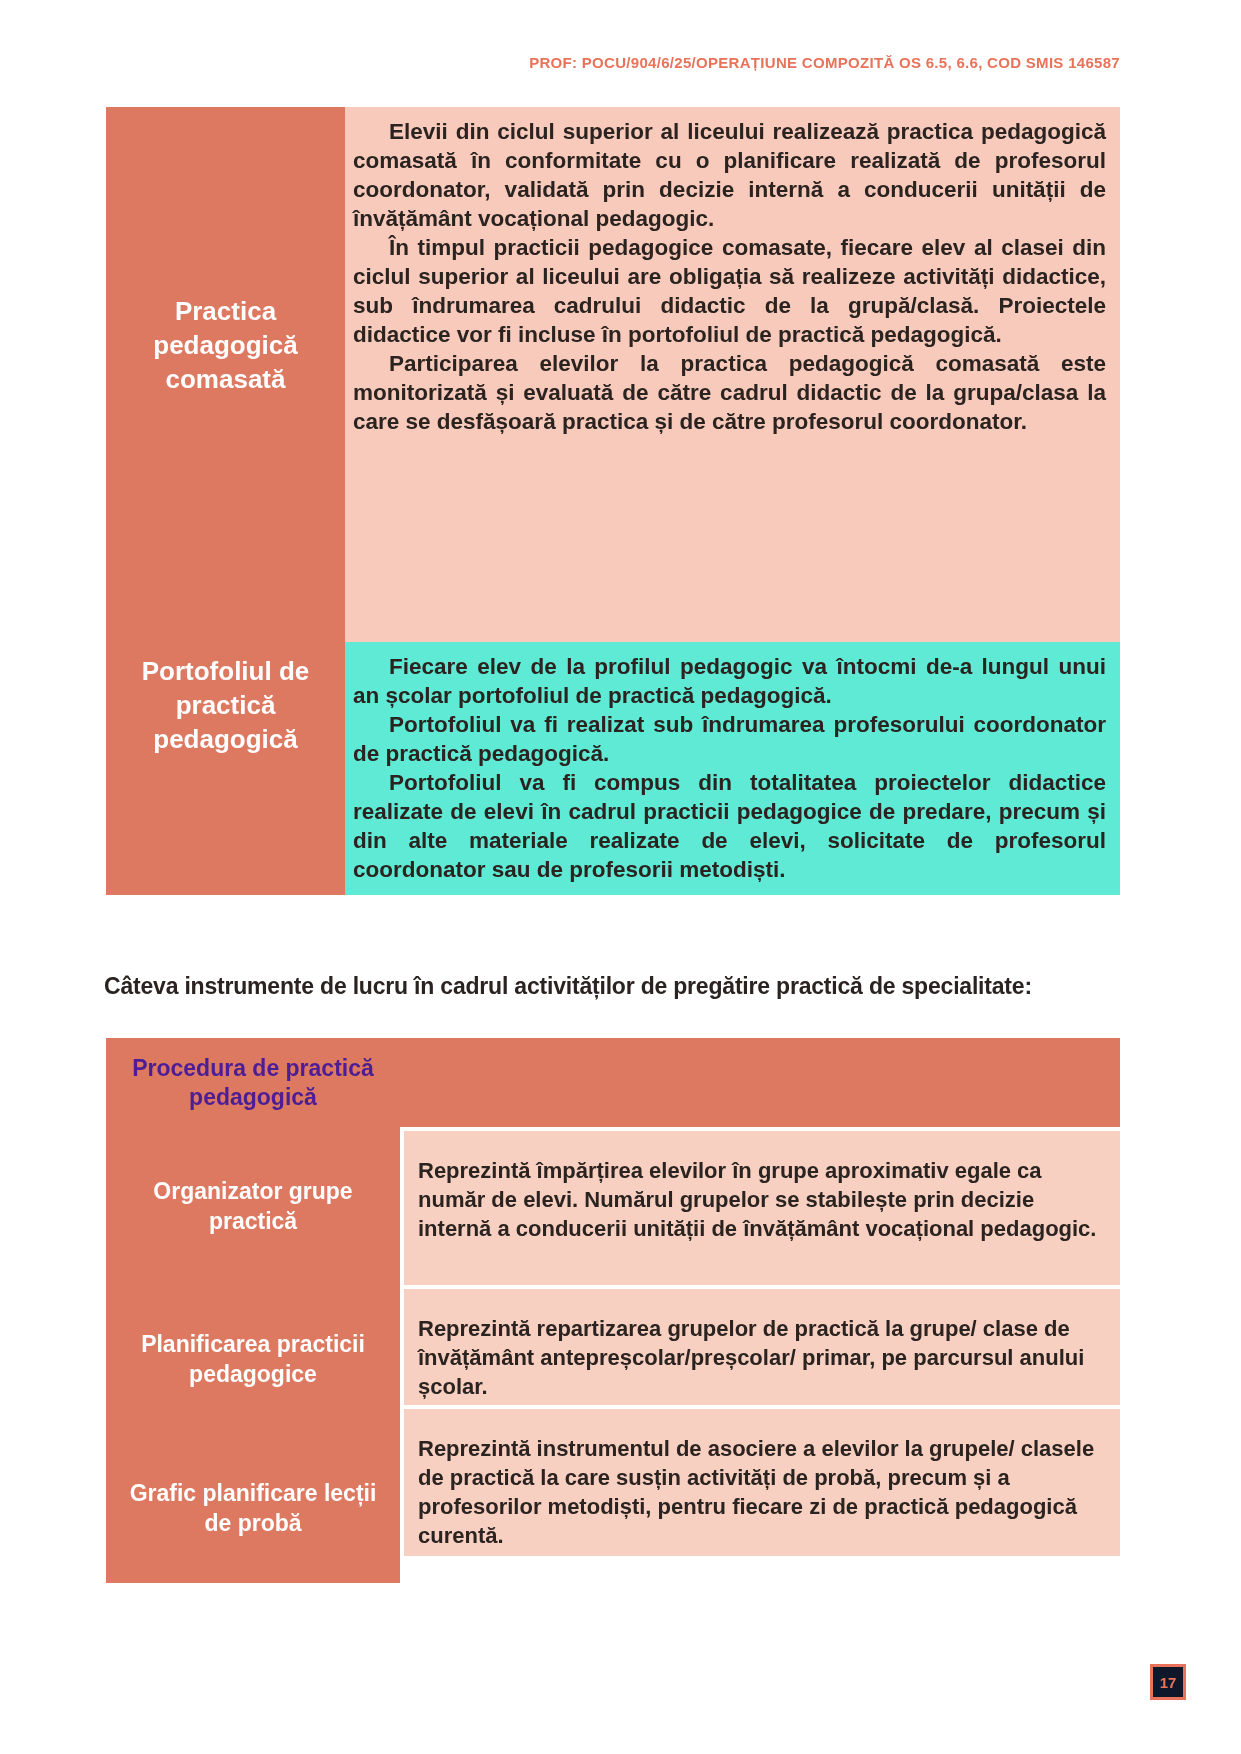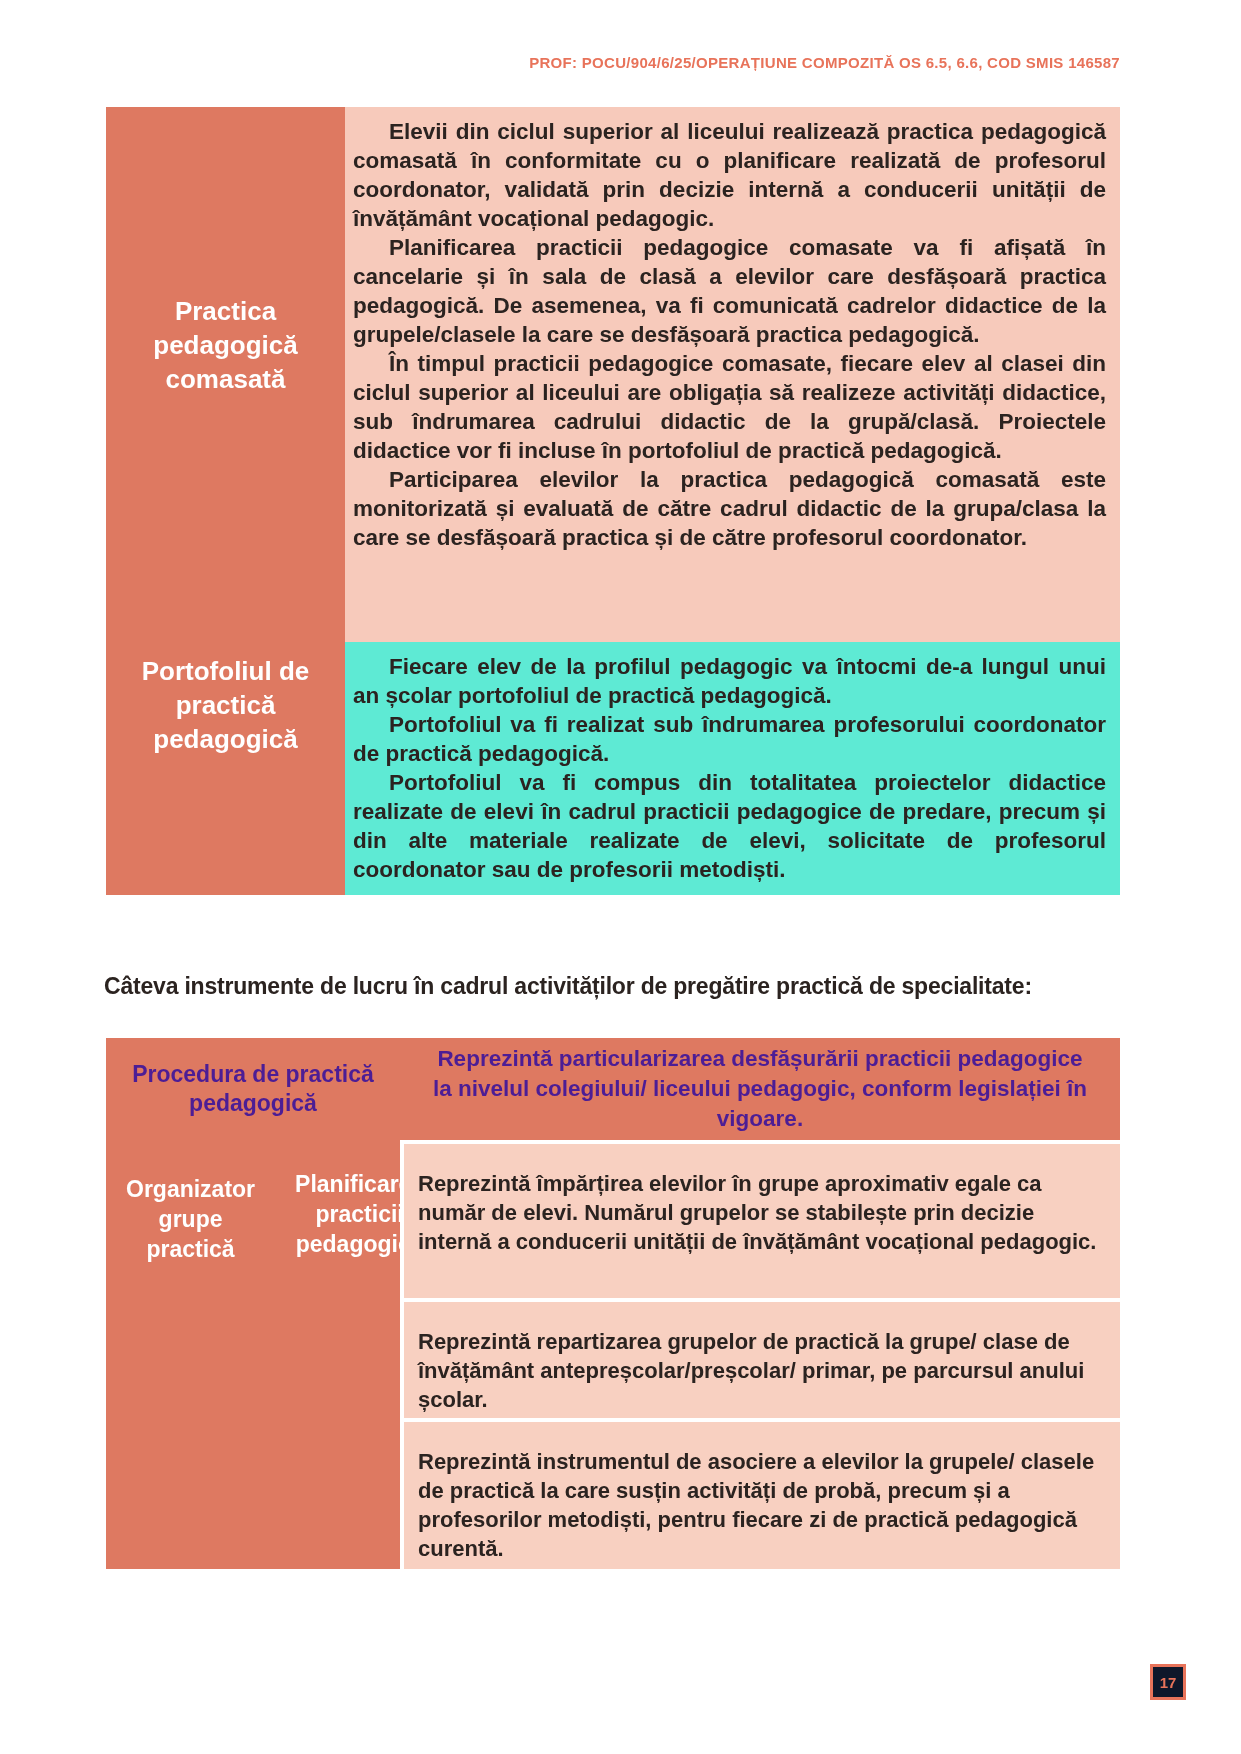"Planificarea practicii pedagogice comasate va fi" p { html: <p>Planificarea practicii pedagogice comasate va fi afișată în cancelarie și în sala de clasă a elevilor care desfășoară practica pedagogică. De asemenea, va fi comunicată cadrelor didactice de la grupele/clasele la care se desfășoară practica pedagogică.</p> -> none }
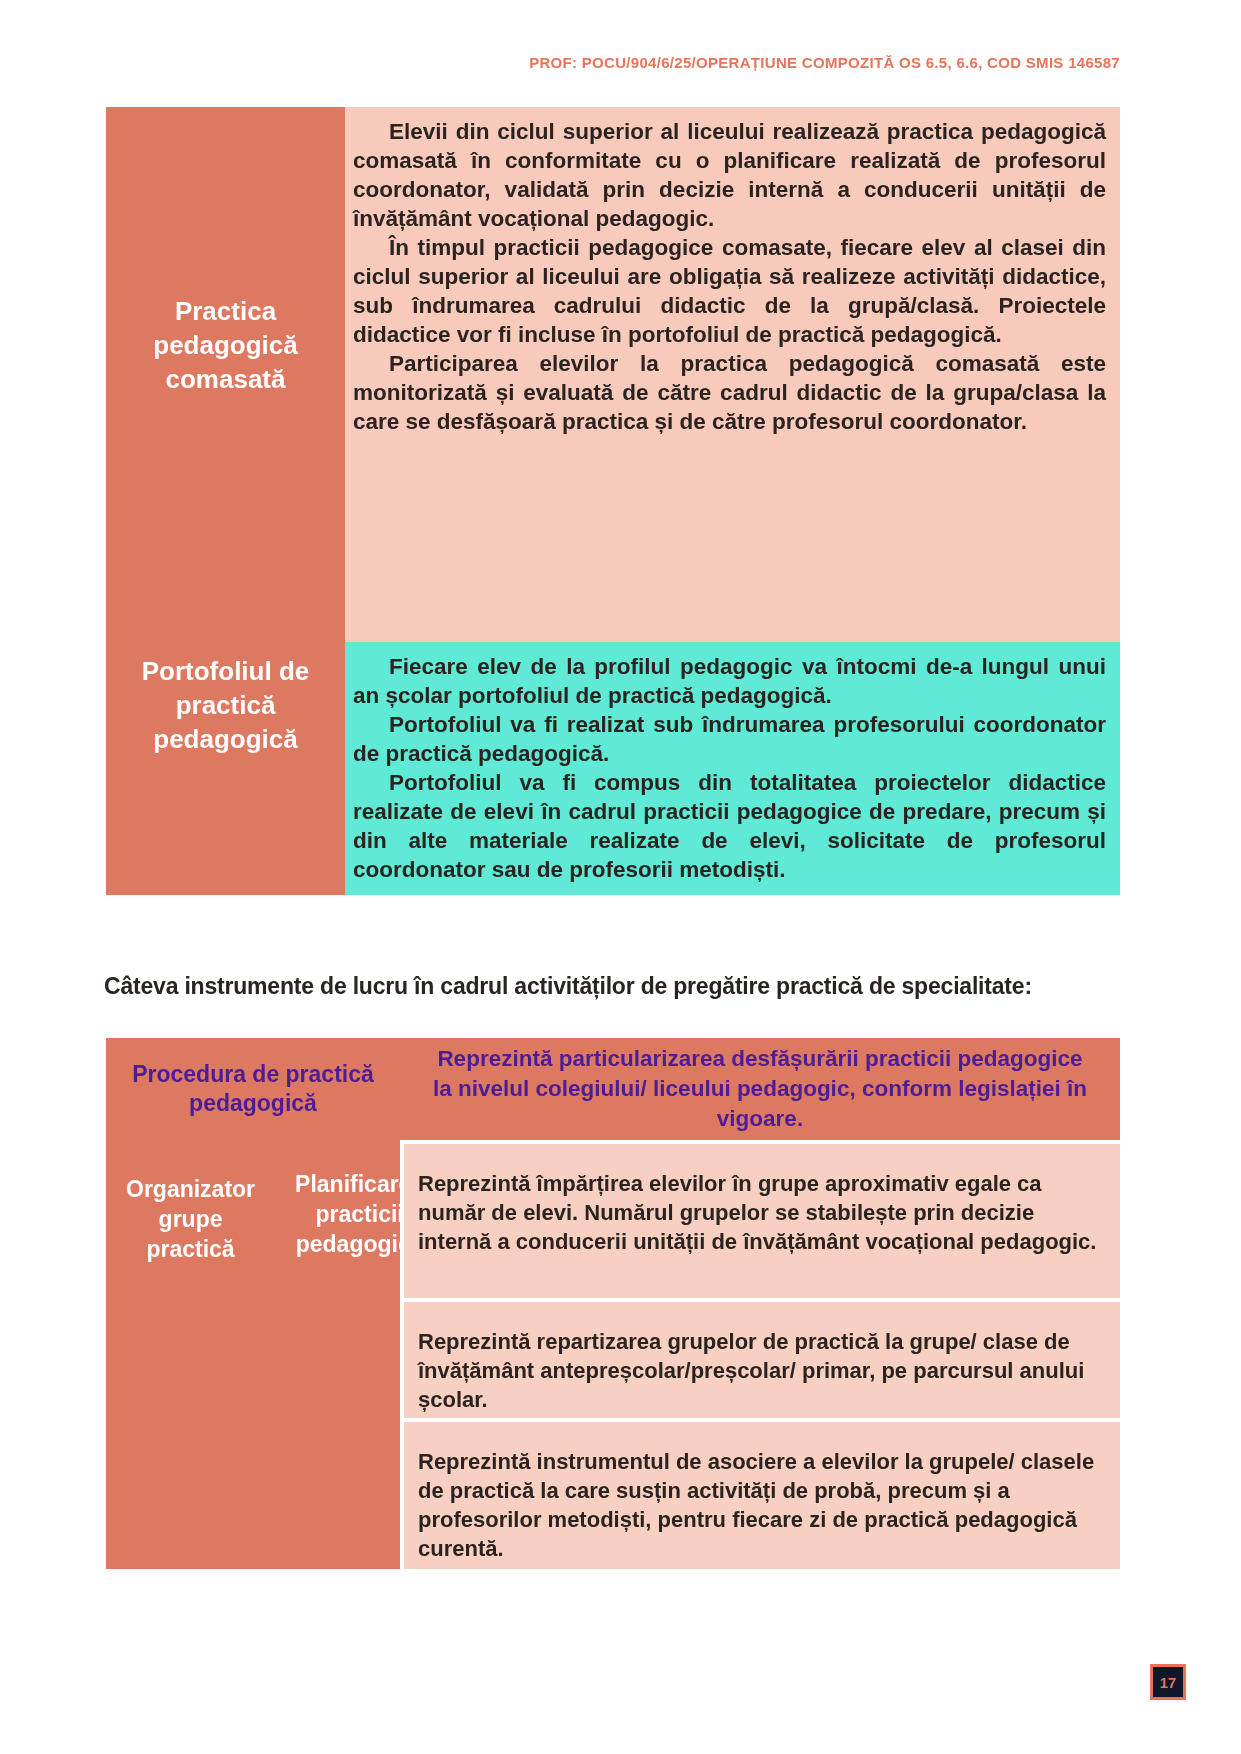"Reprezintă particularizarea desfășurării" div.t2-header-desc { html: <div>Reprezintă particularizarea desfășurării practicii pedagogice la nivelul colegiului/ liceului pedagogic, conform legislației în vigoare.</div> -> none }
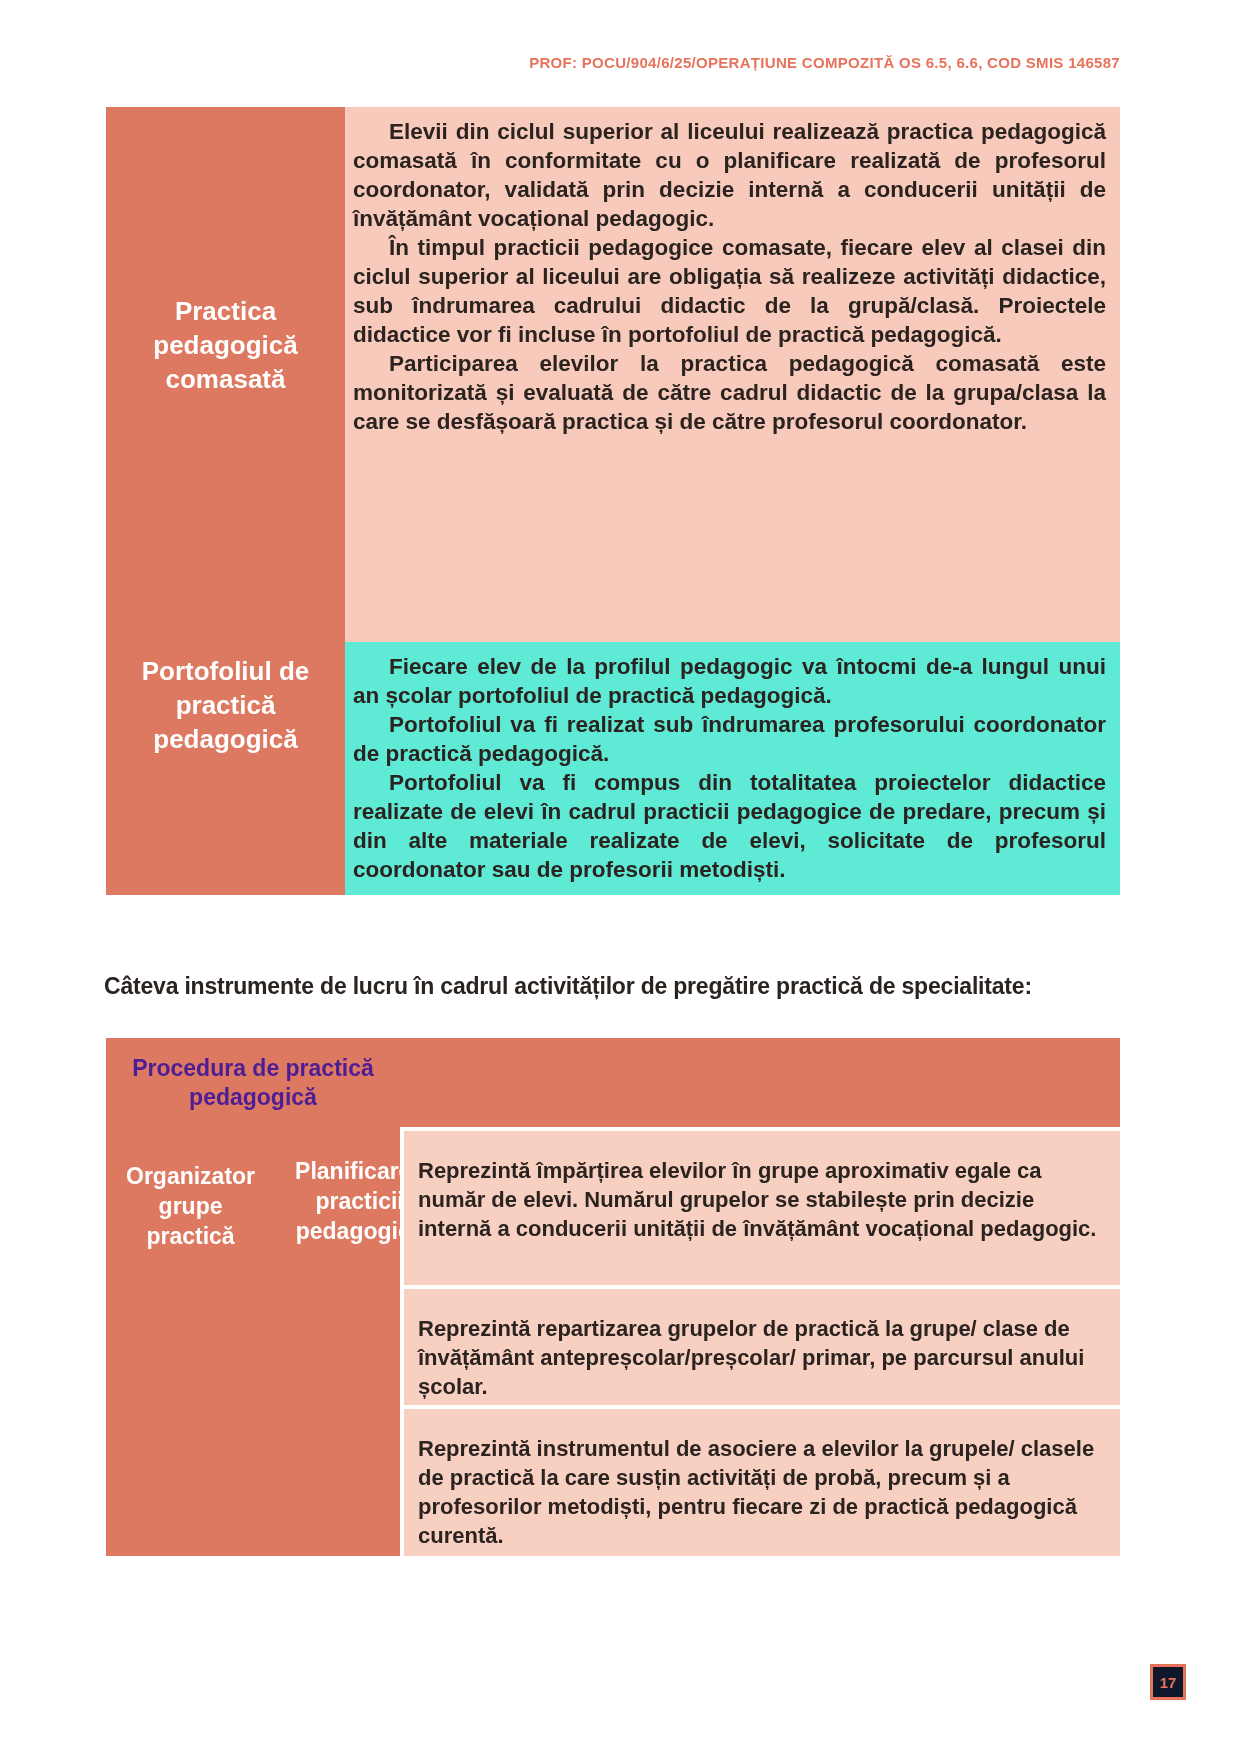"Organizator grupe practică" .t2-left { flex-direction: row -> column }
